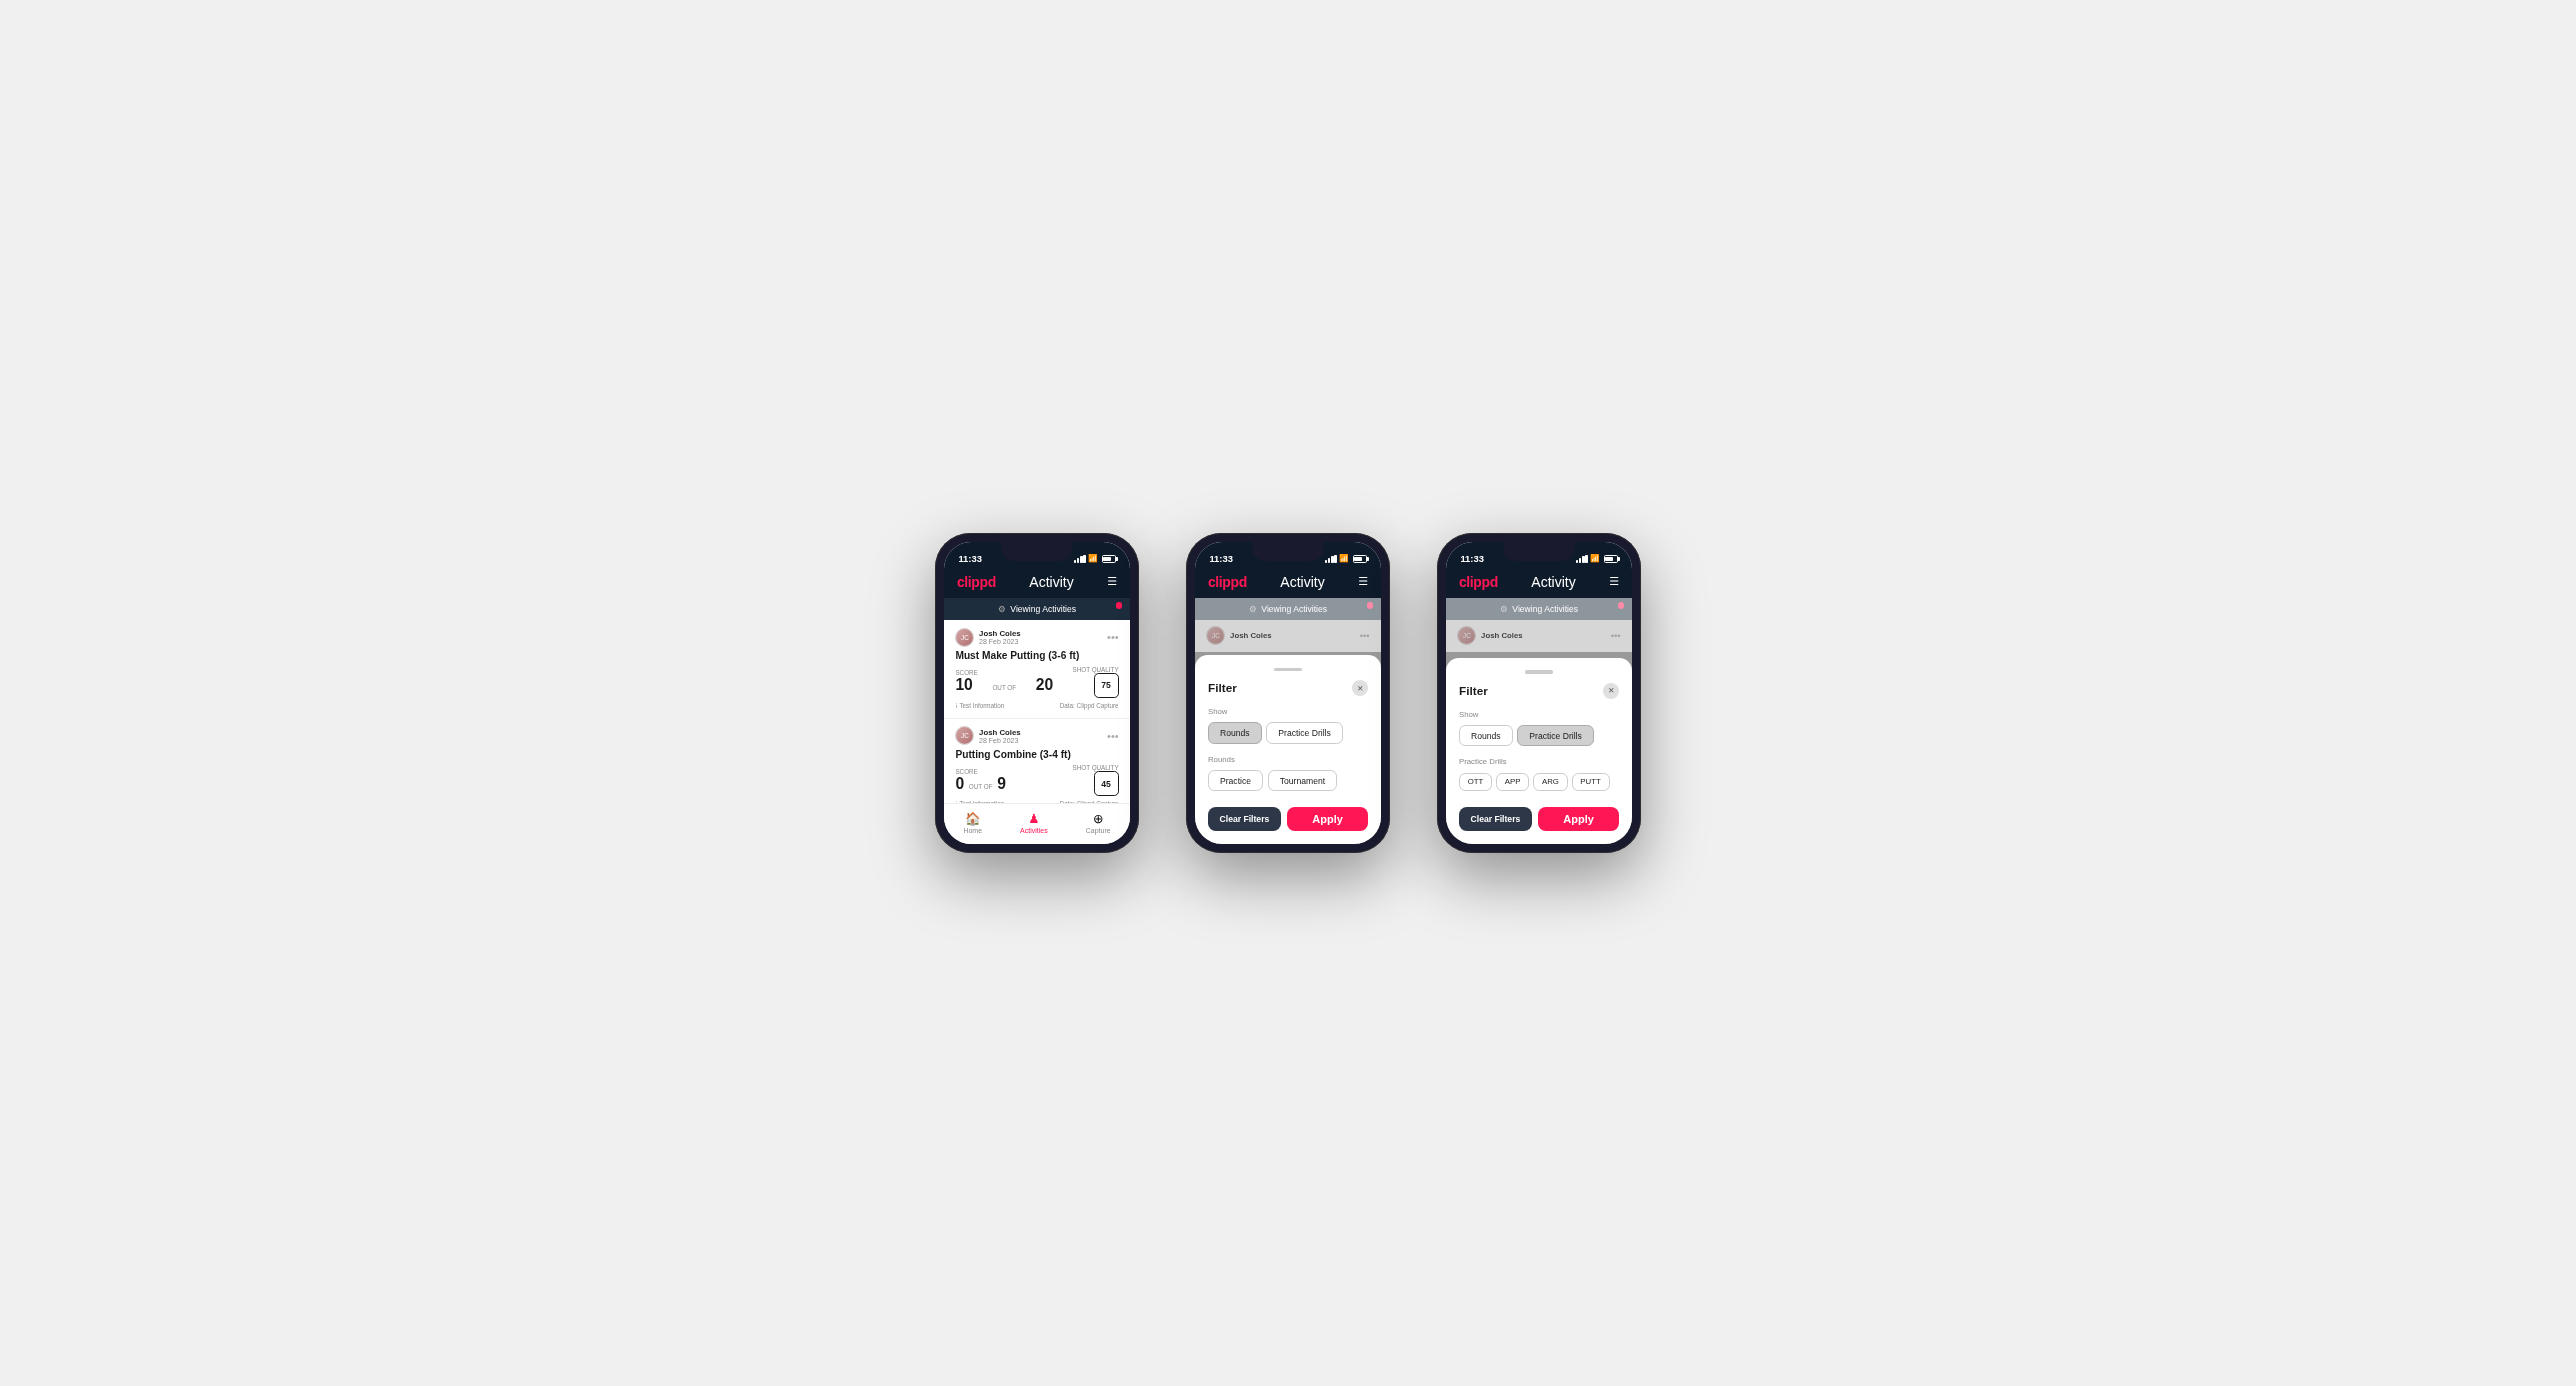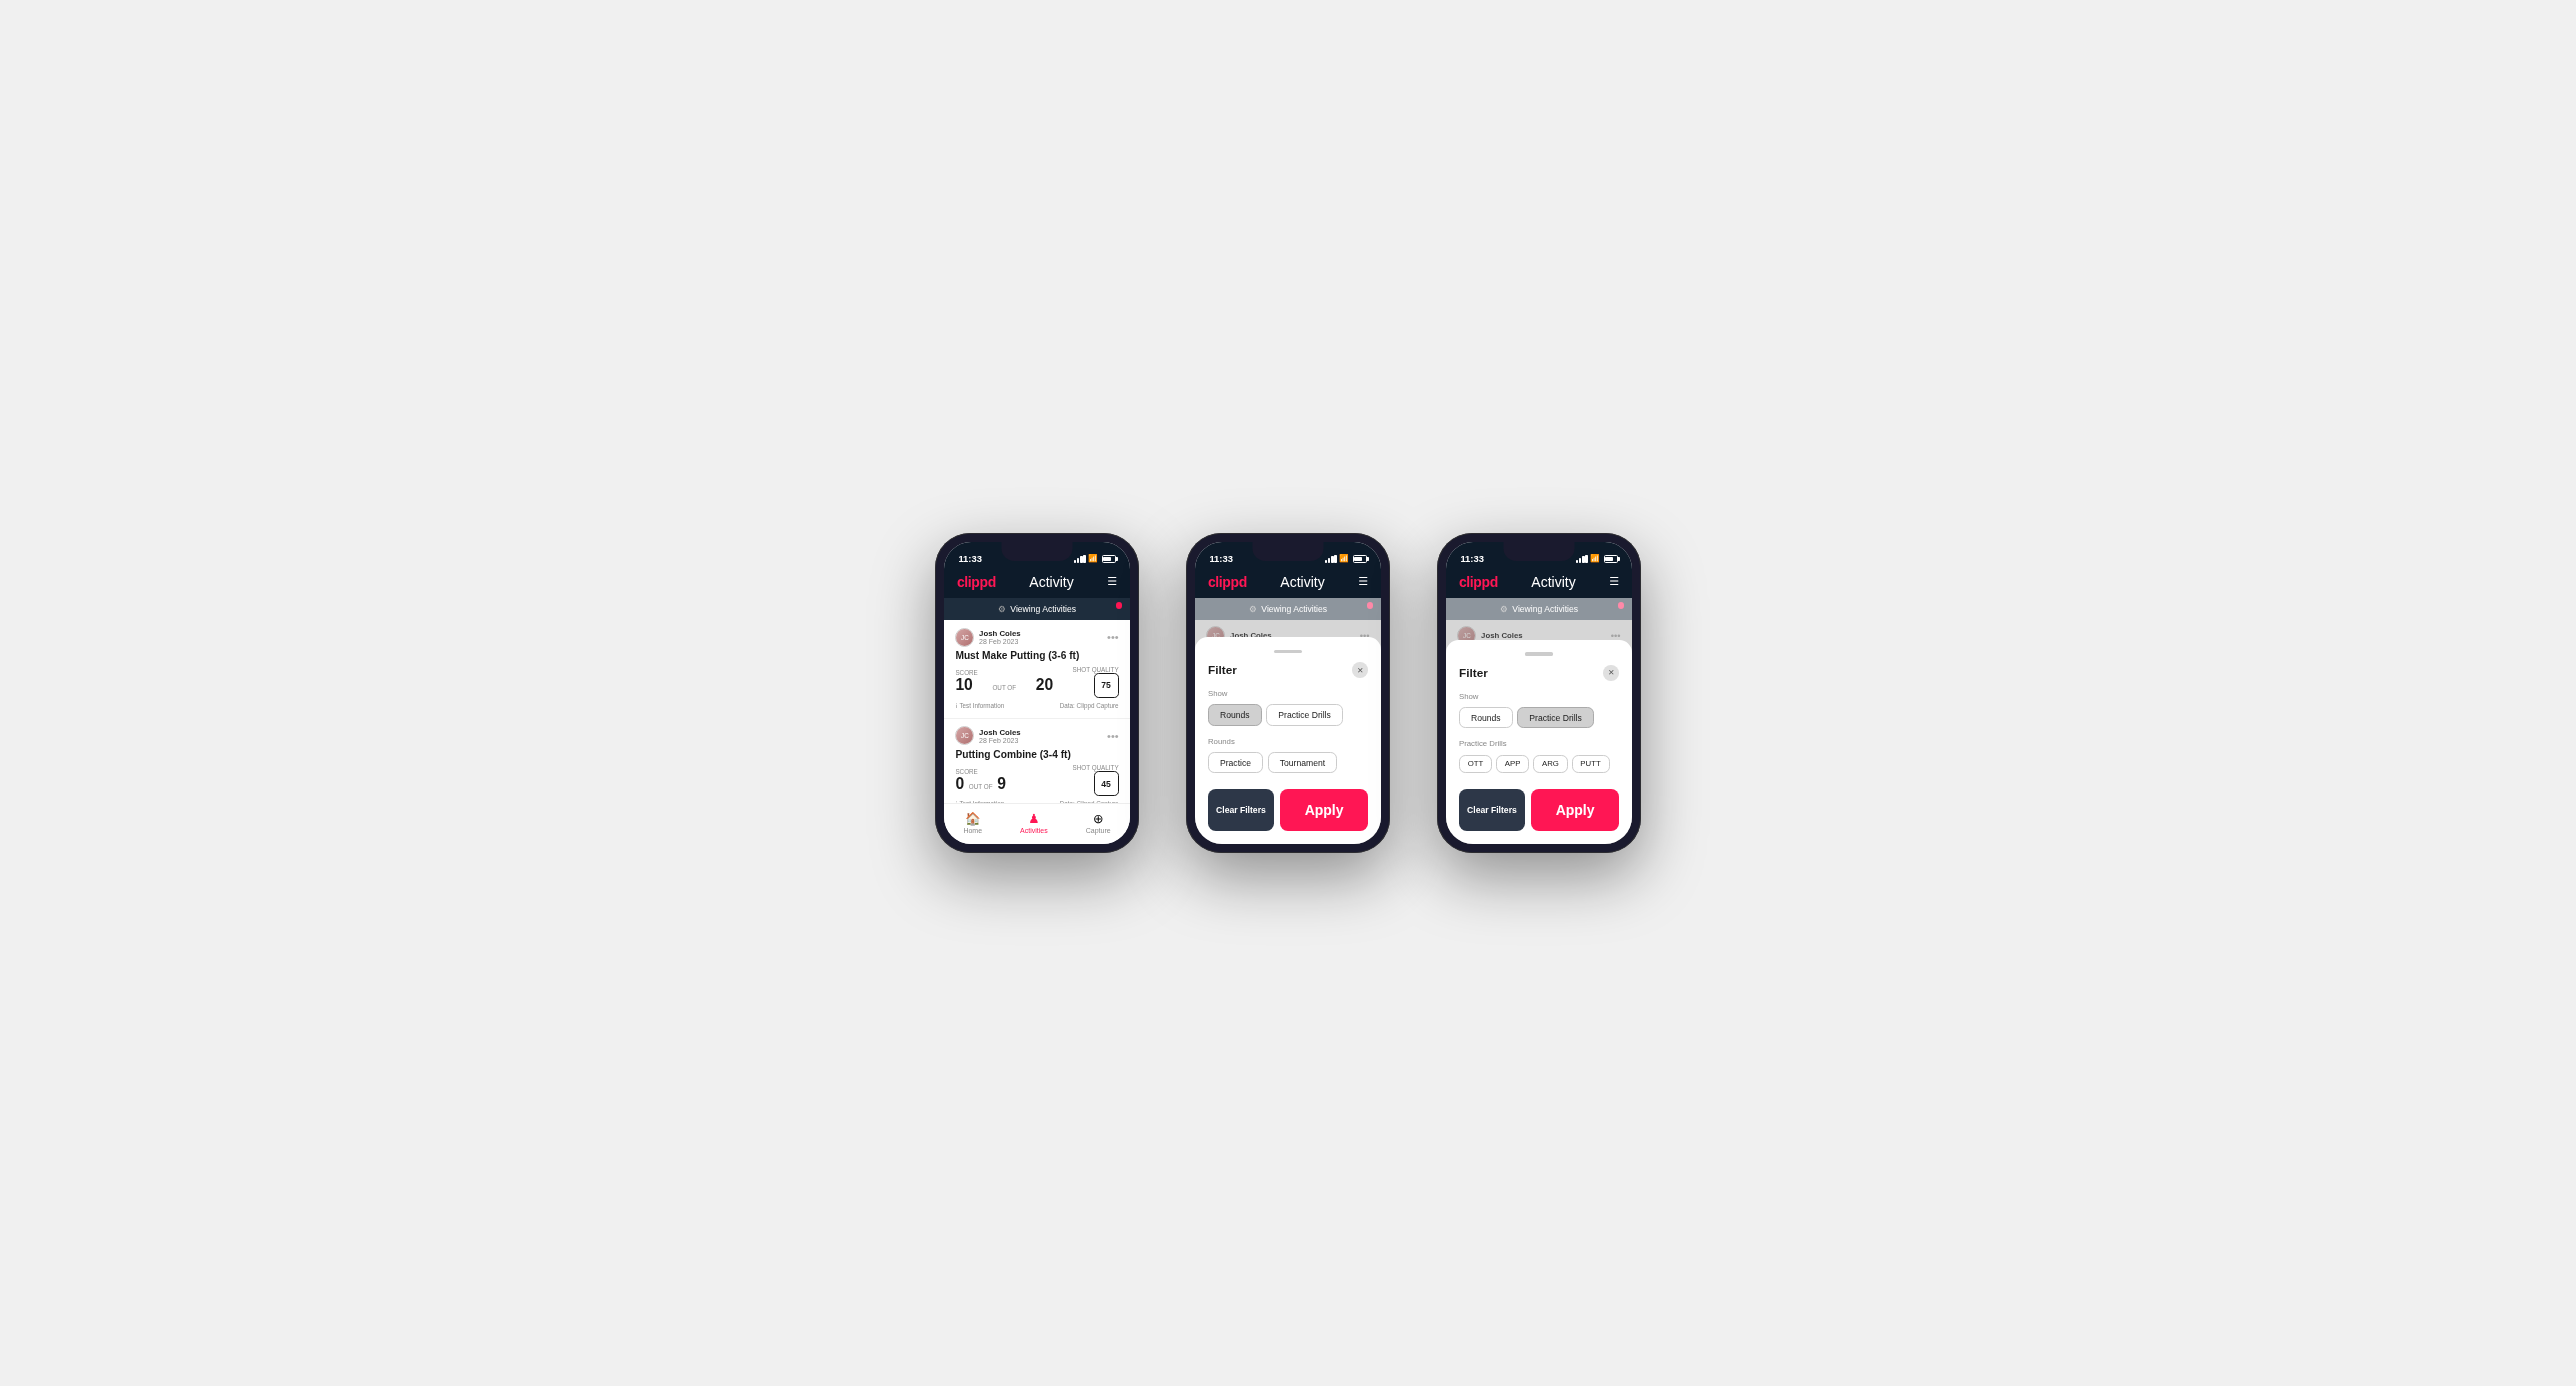"Apply" .btn-apply { font-size: 14px -> 11px; padding: 13px -> 6px }
